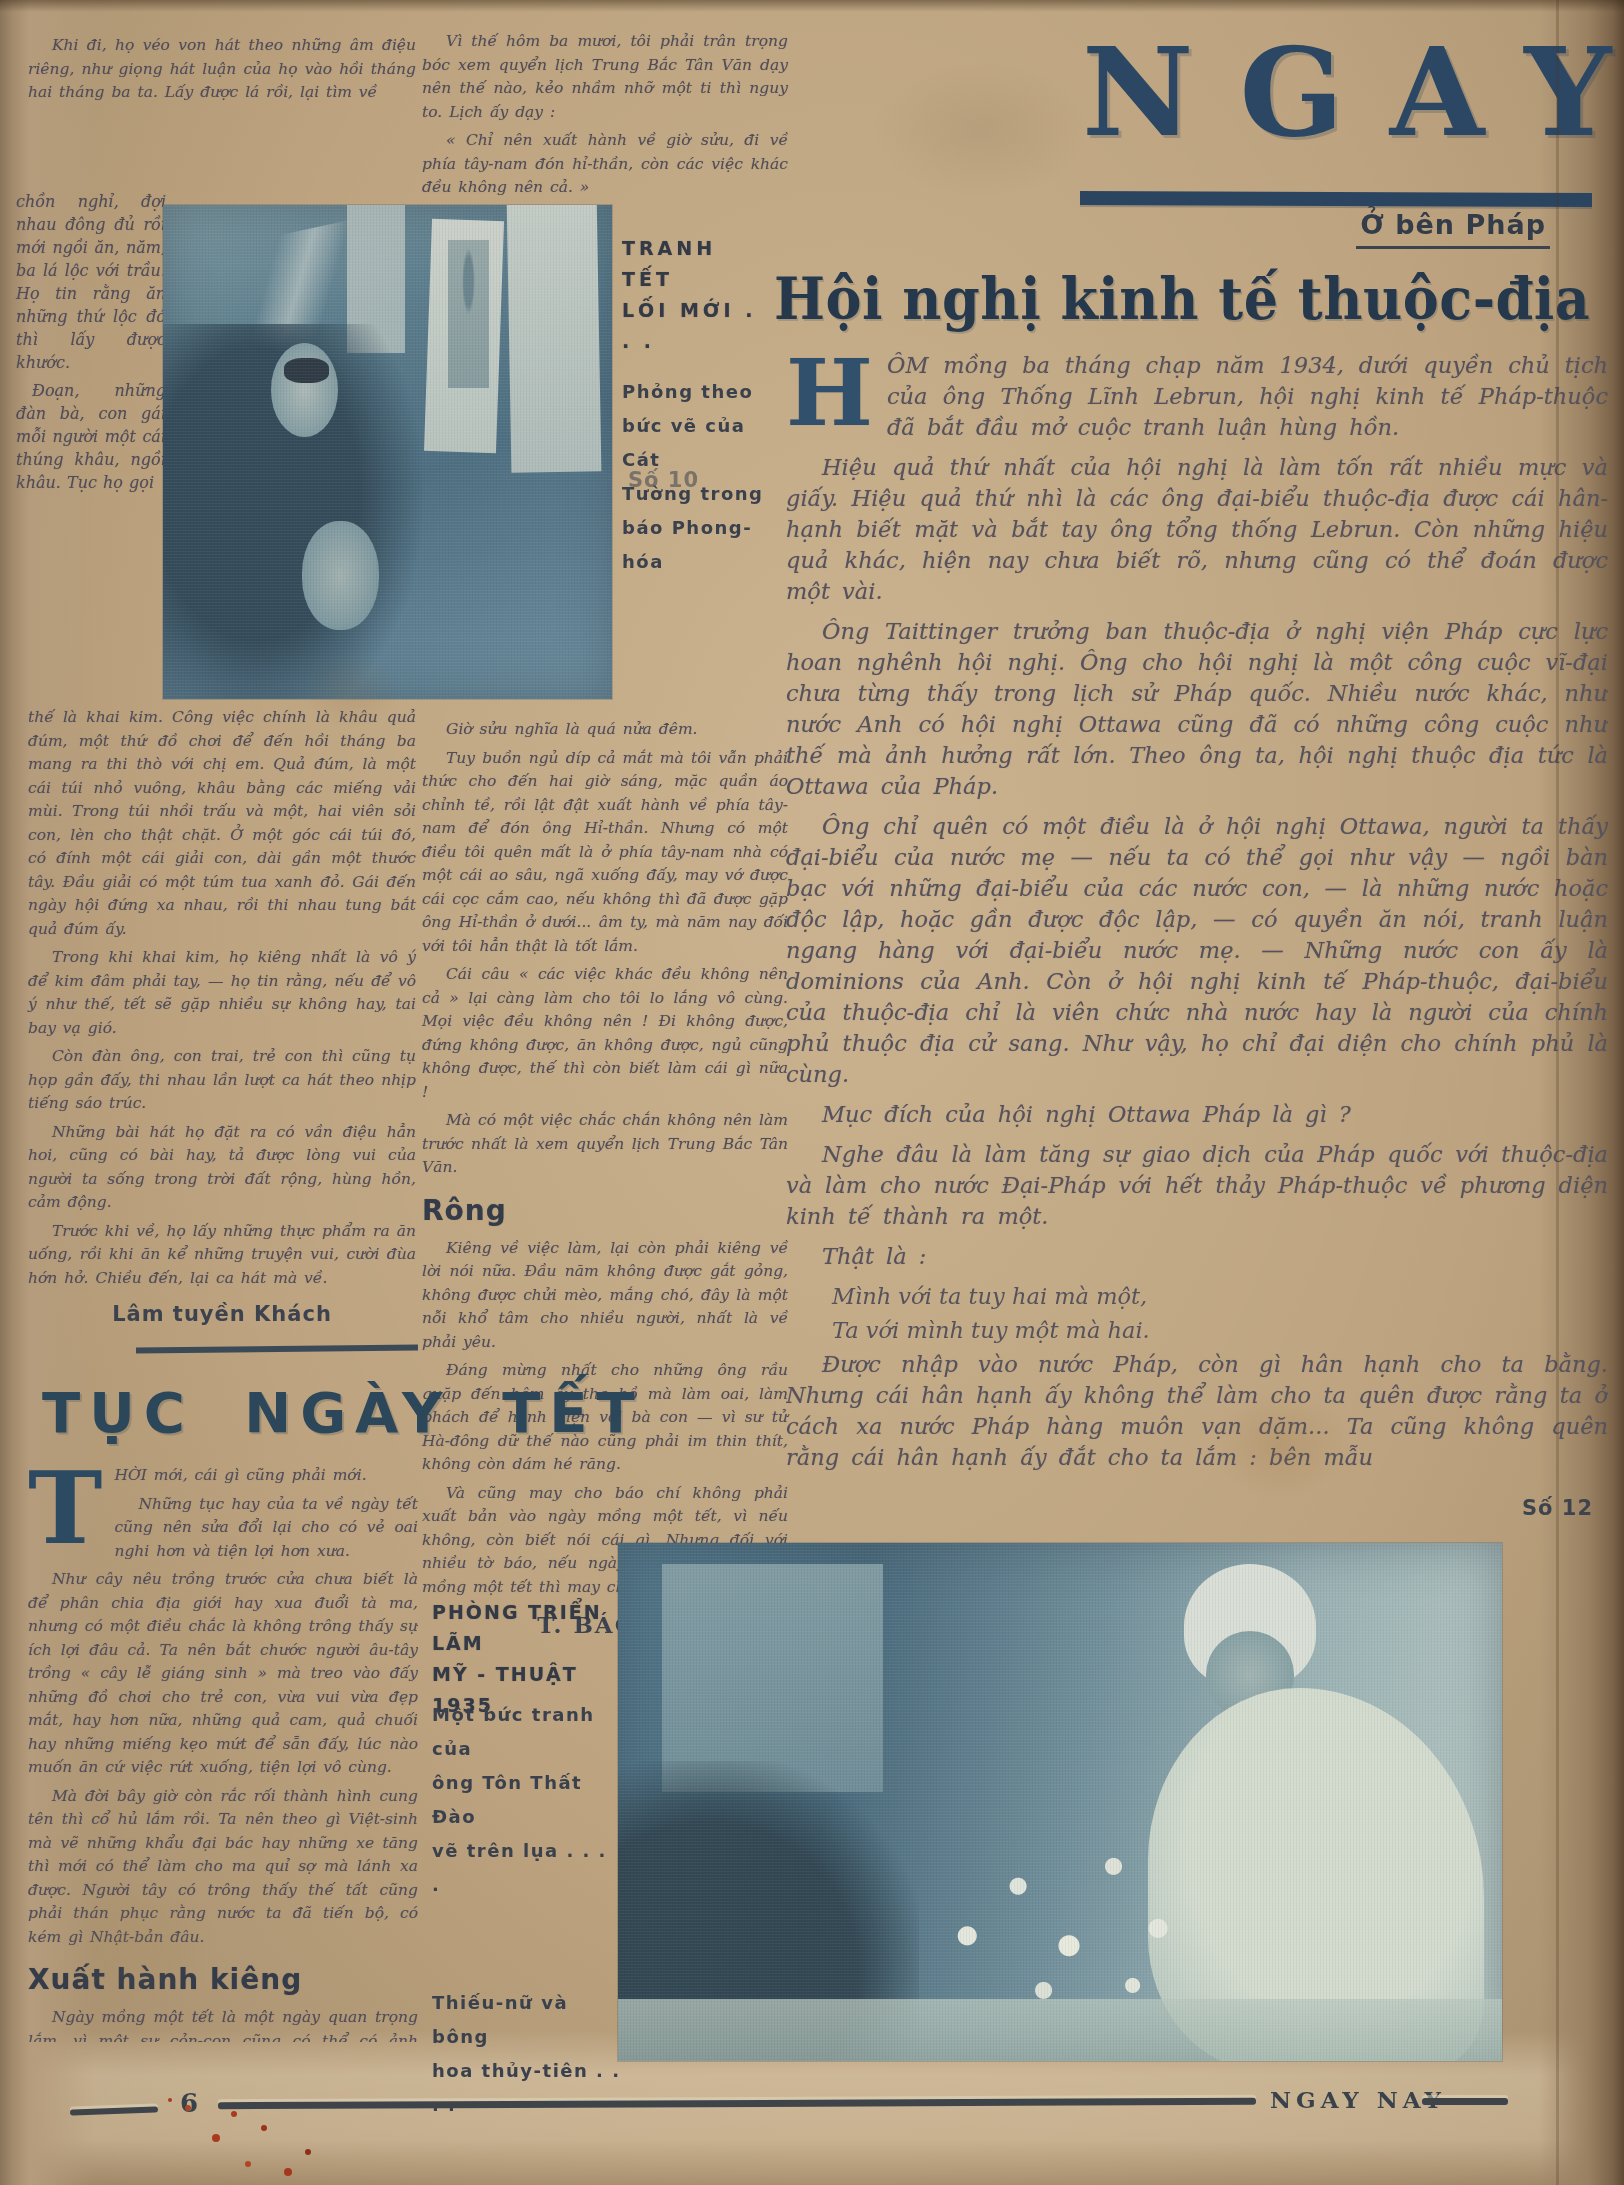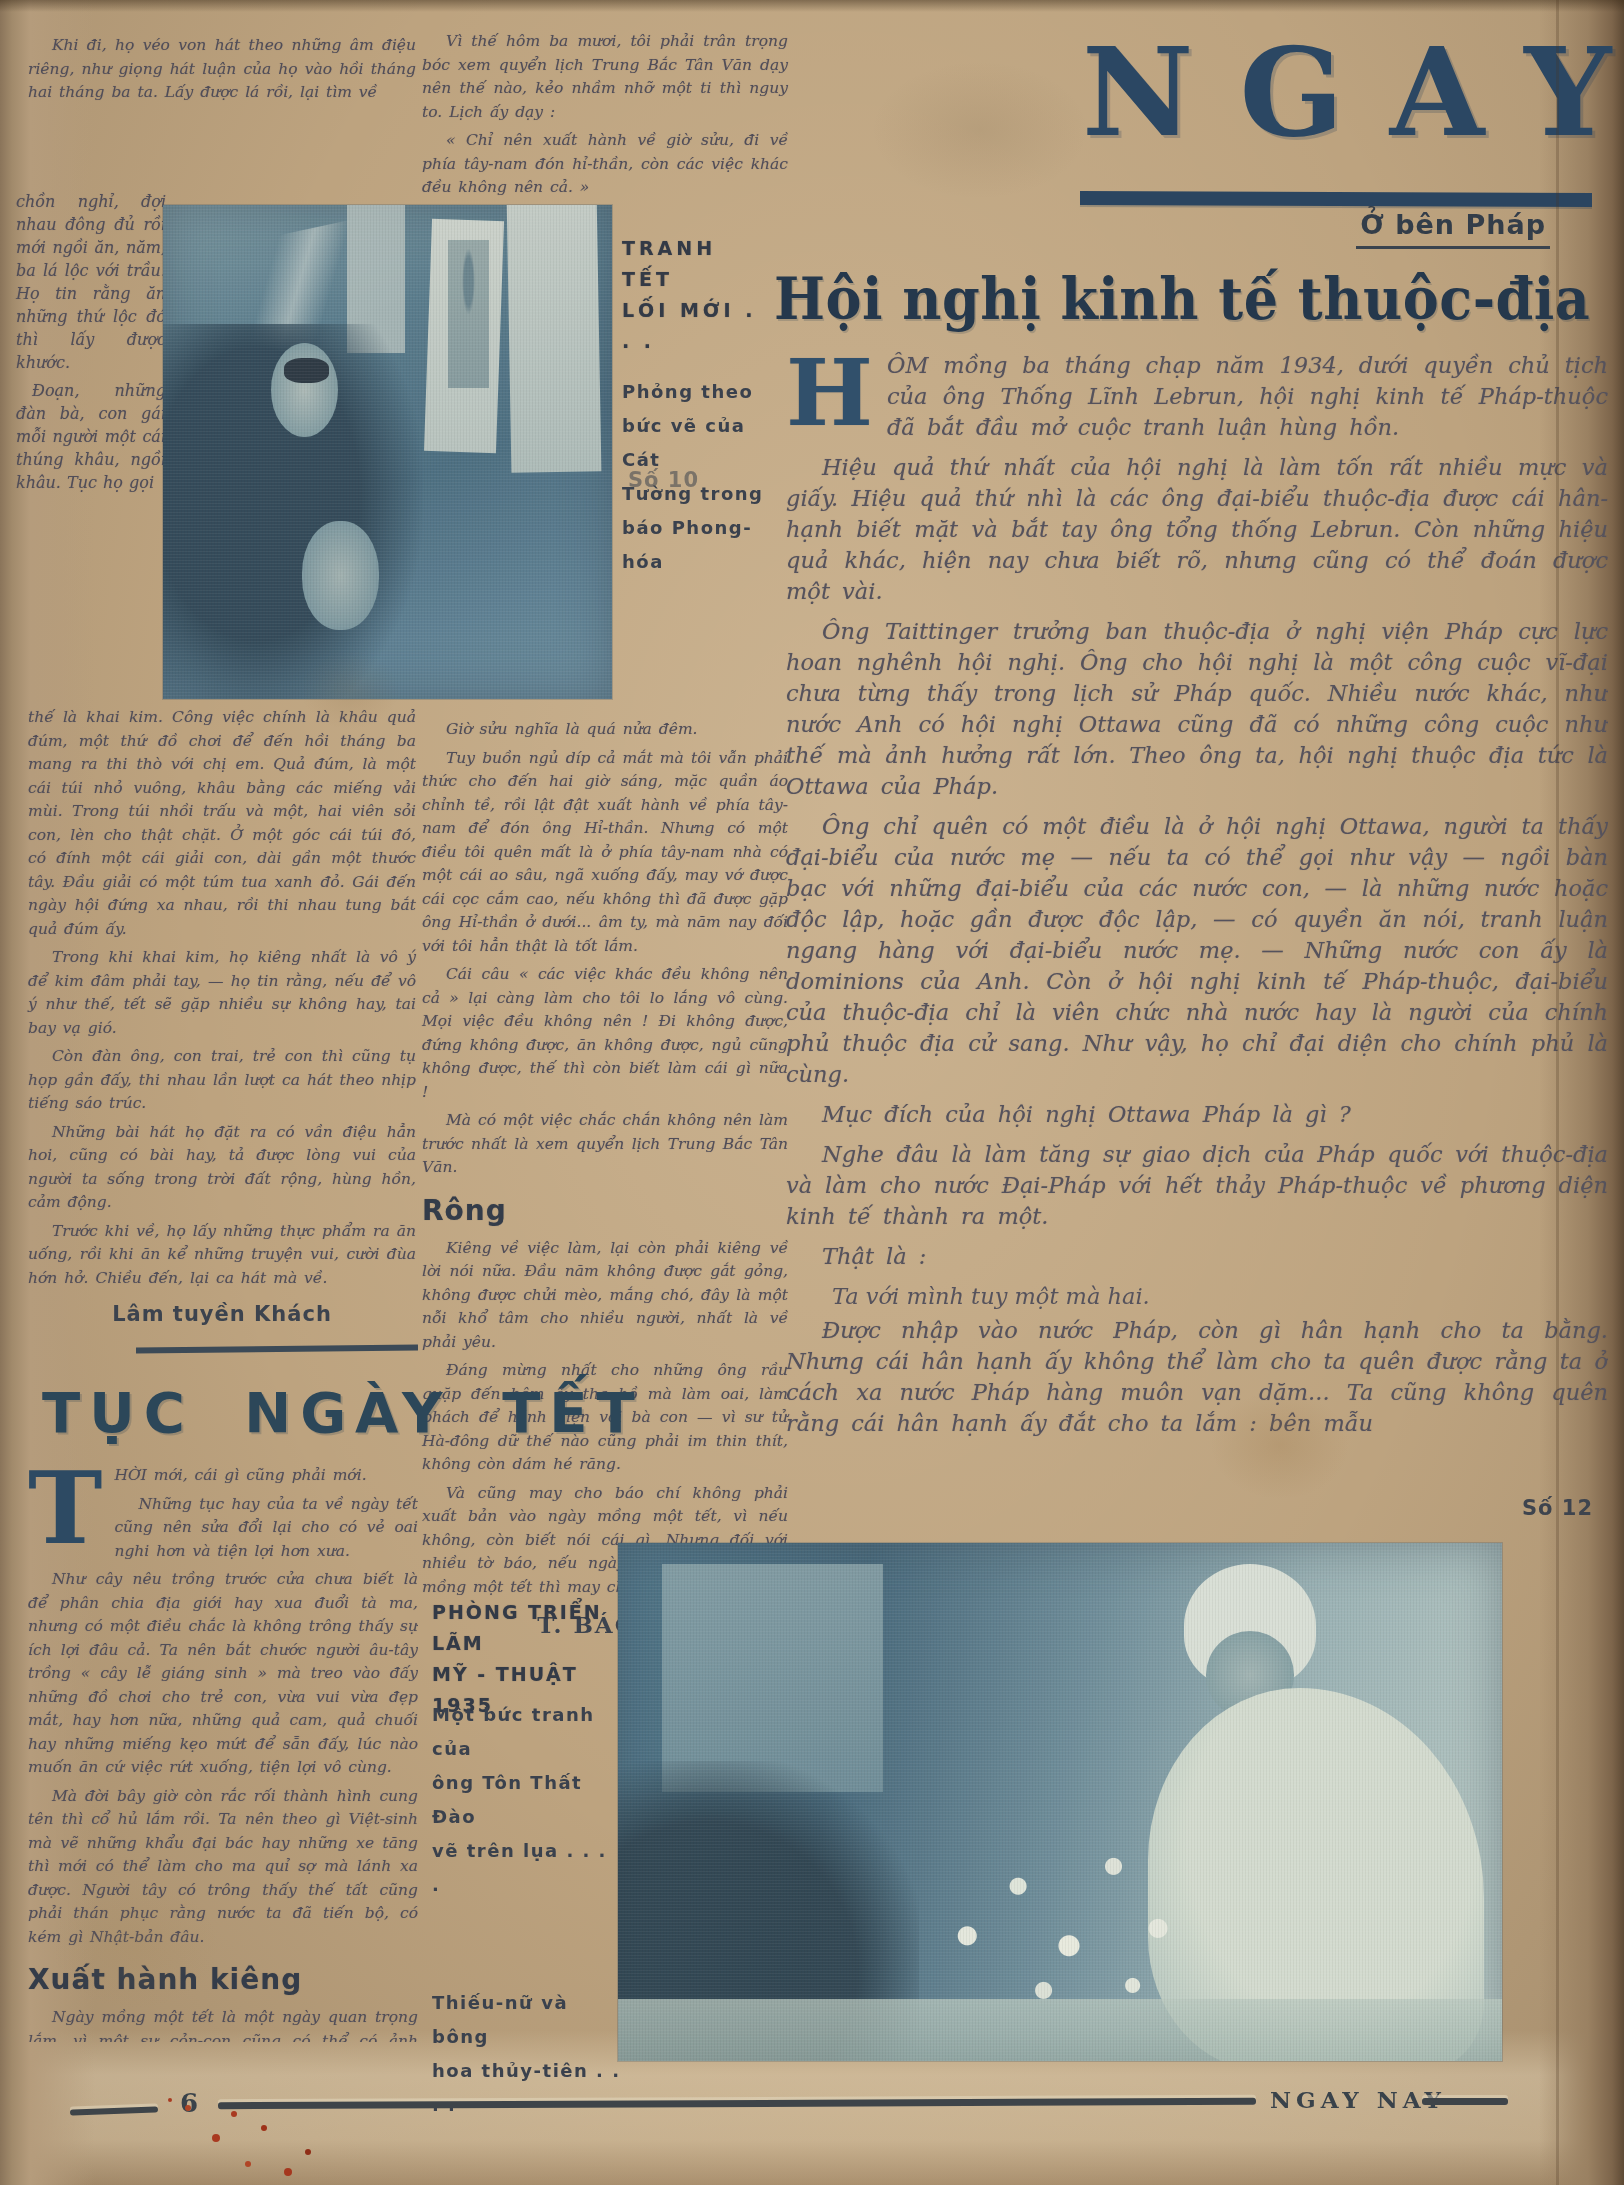"Mình với ta tuy hai" div.poem { html: none -> <div>Mình với ta tuy hai mà một,</div> }
